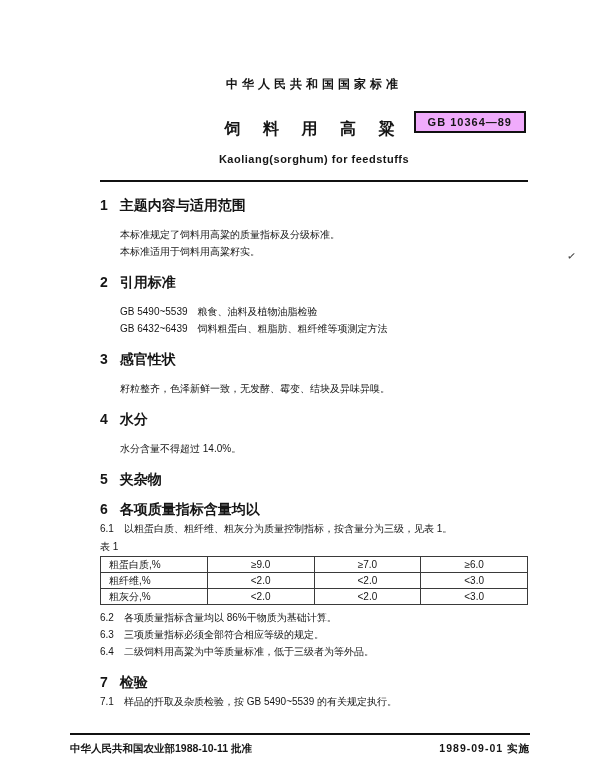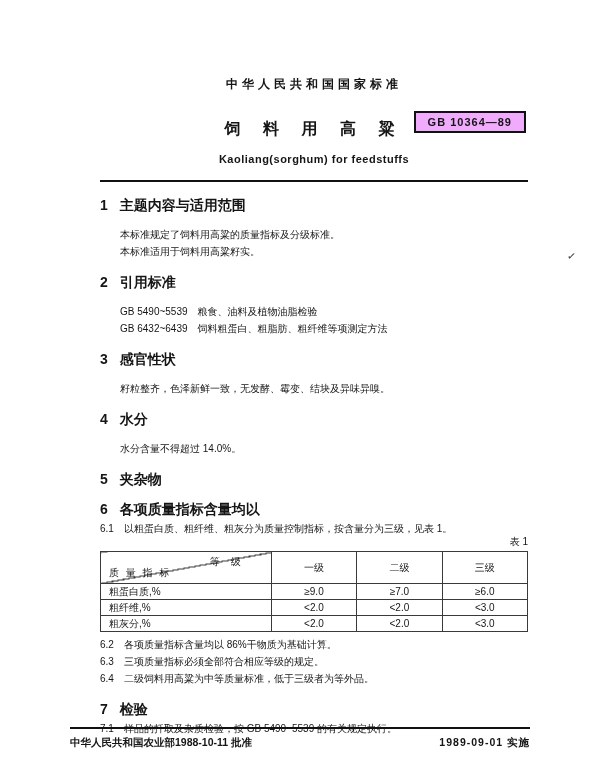"表 1" .table-caption { margin-top: none -> 5px; text-align: right -> left }
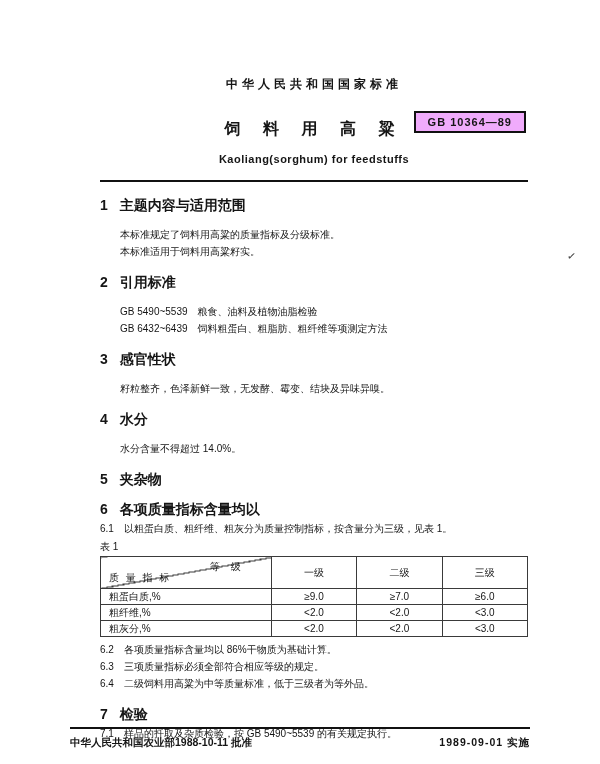"等 级" tr.head-row { html: <tr> <td> <span>等 级</span> <span>质 量 指 标</span> </td> <td>一级</td> <td>二级</td> <td>三级</td> </tr> -> none }
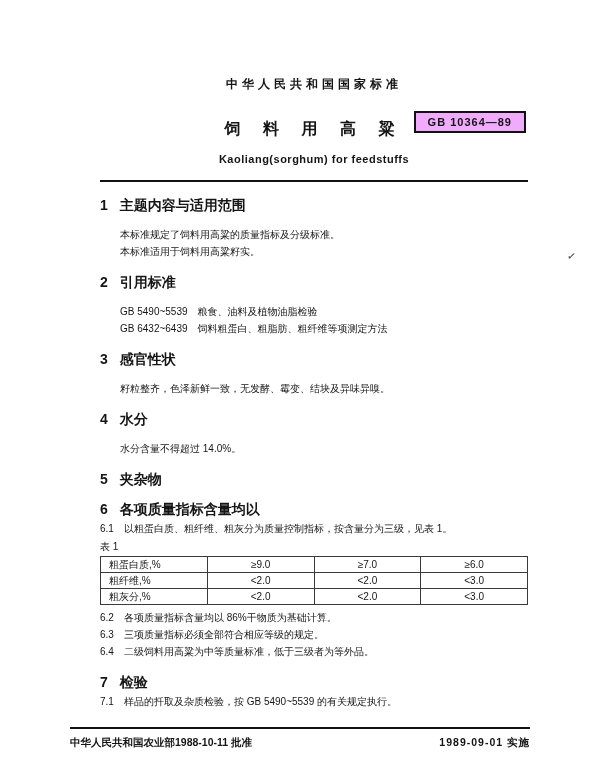"中华人民共和国农业部1988-10-11 批准" .footer { bottom: 14px -> 8px }
